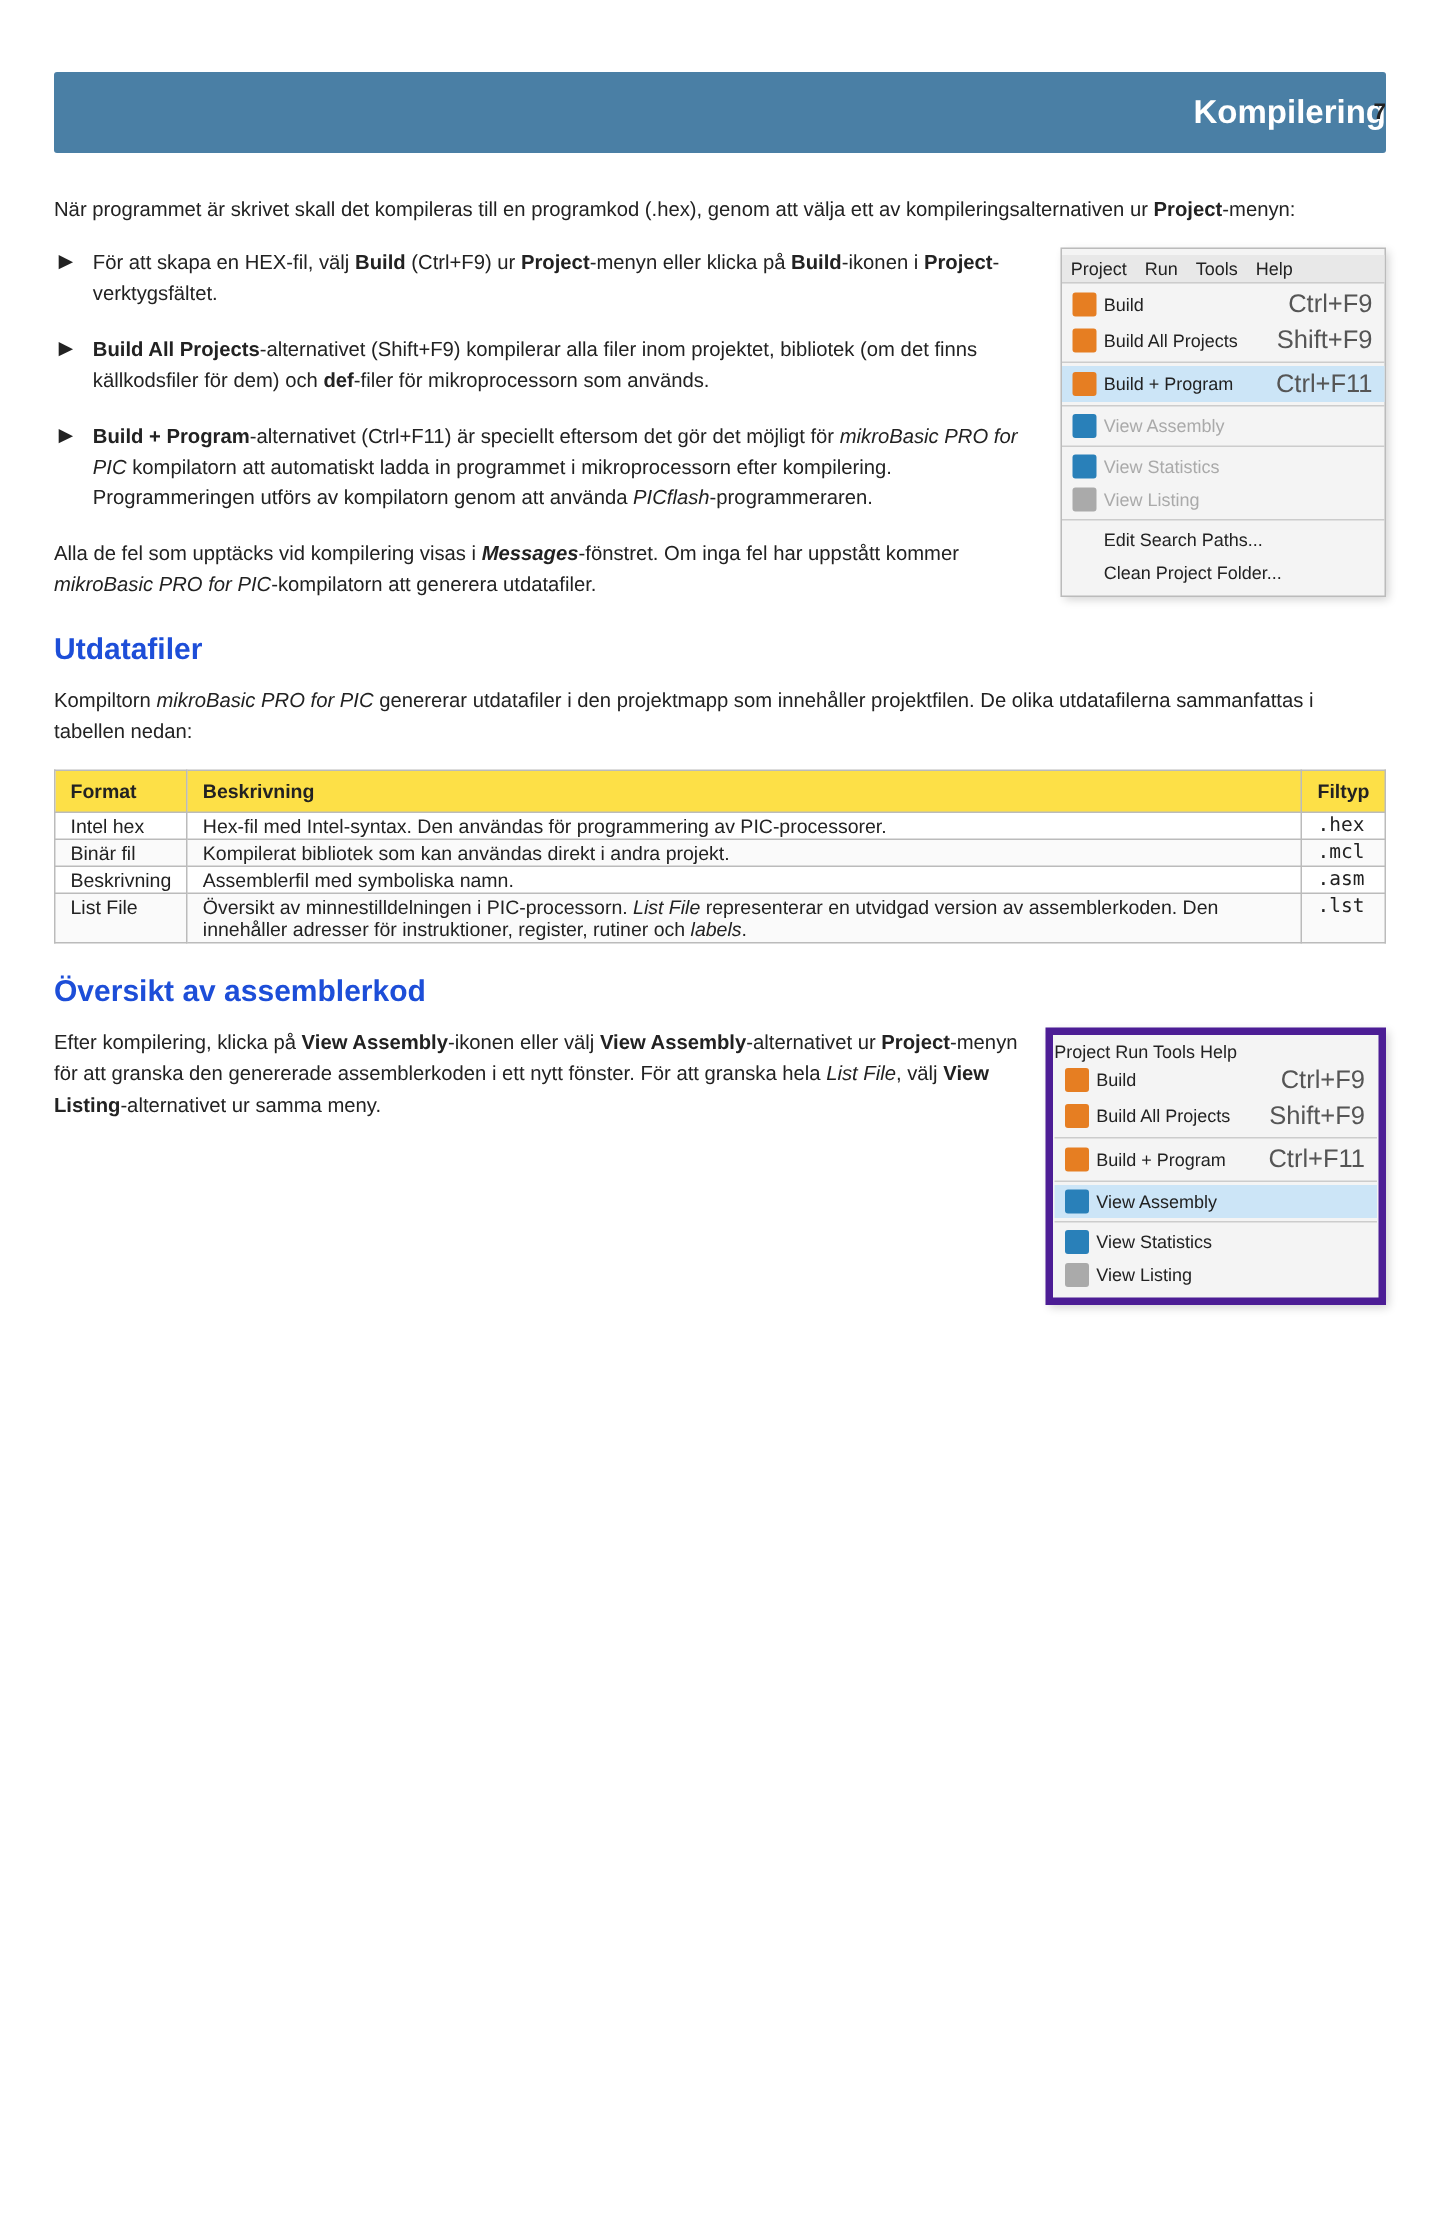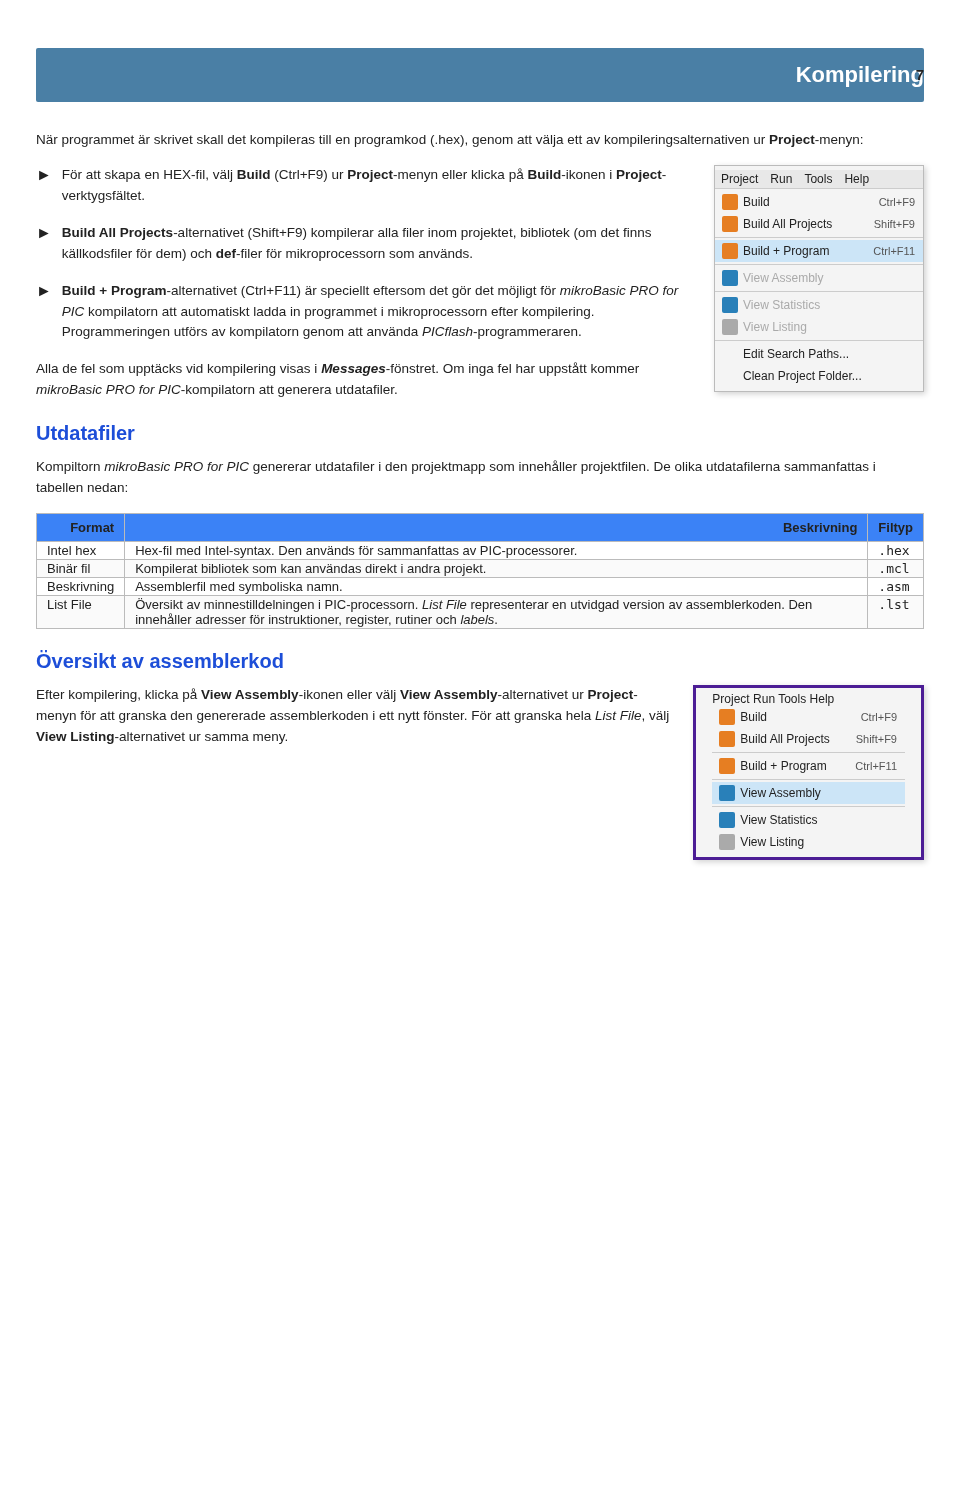"Ctrl+F9" .menu-item .shortcut { font-size: 11px -> 17px }
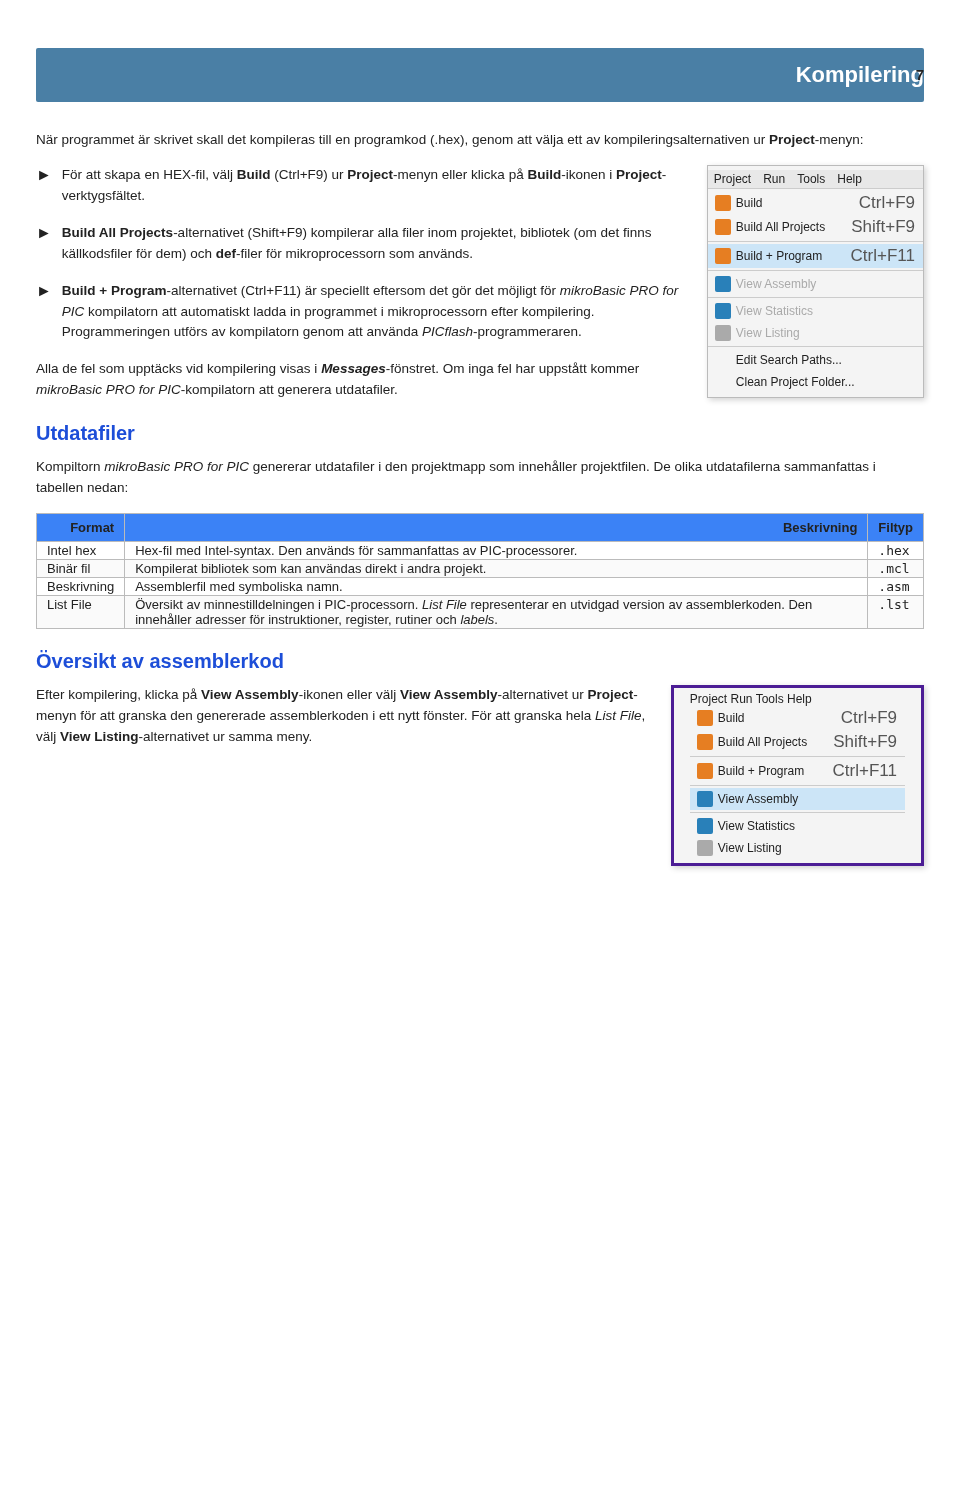"Format" .data-table th { background: #3b82f6 -> #fde047; text-align: right -> left }
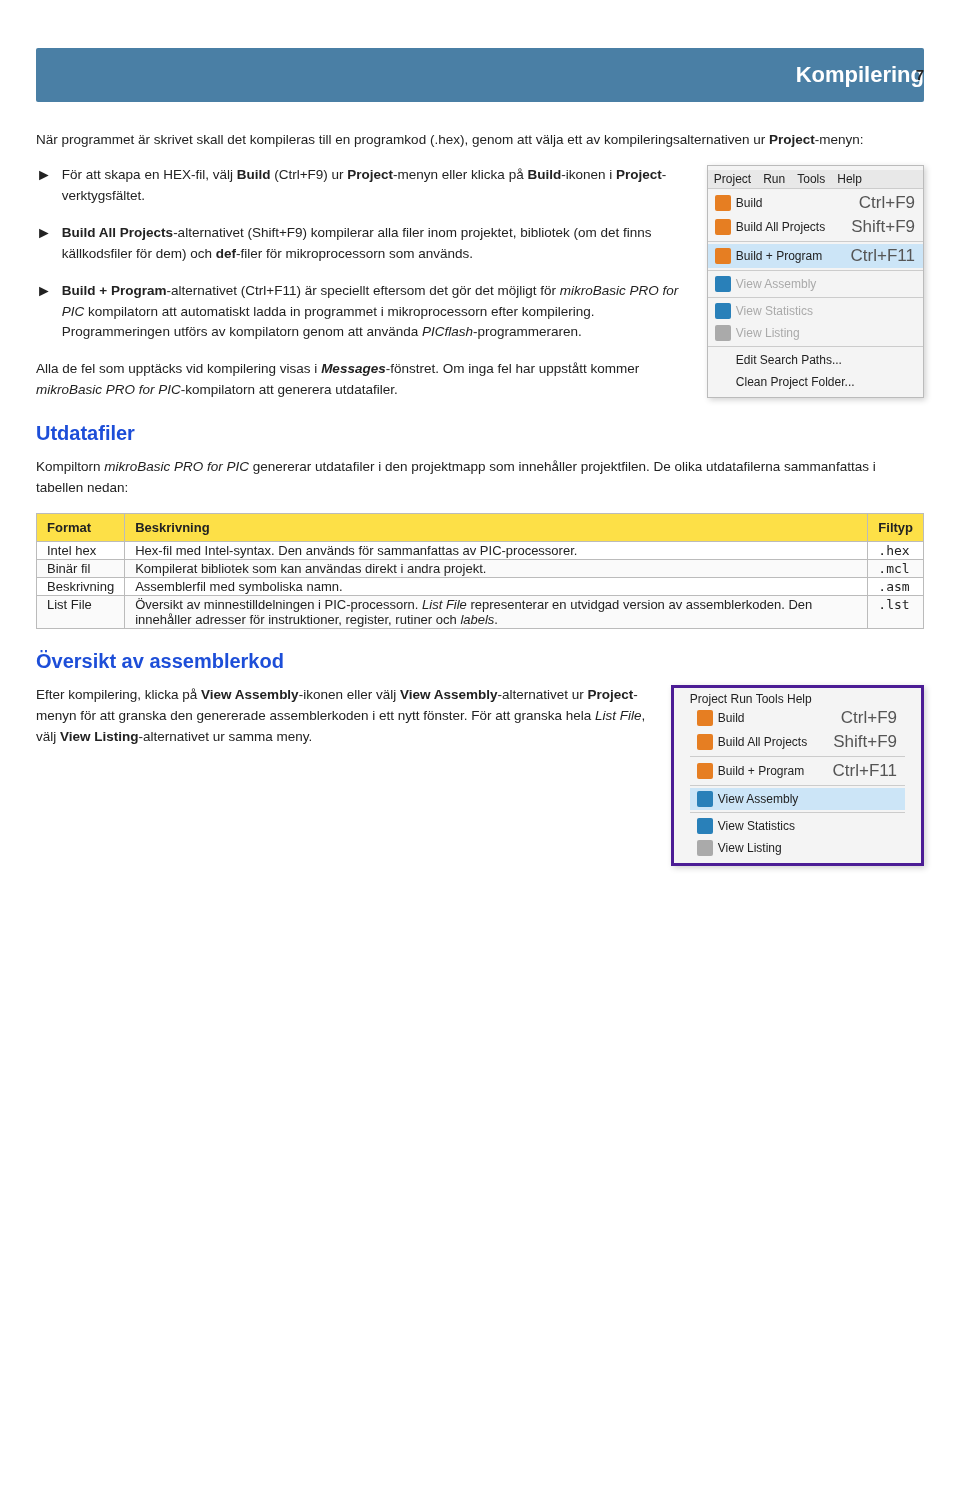"Hex-fil med Intel-syntax. Den används" td { text: används för sammanfattas -> användas för programmering }
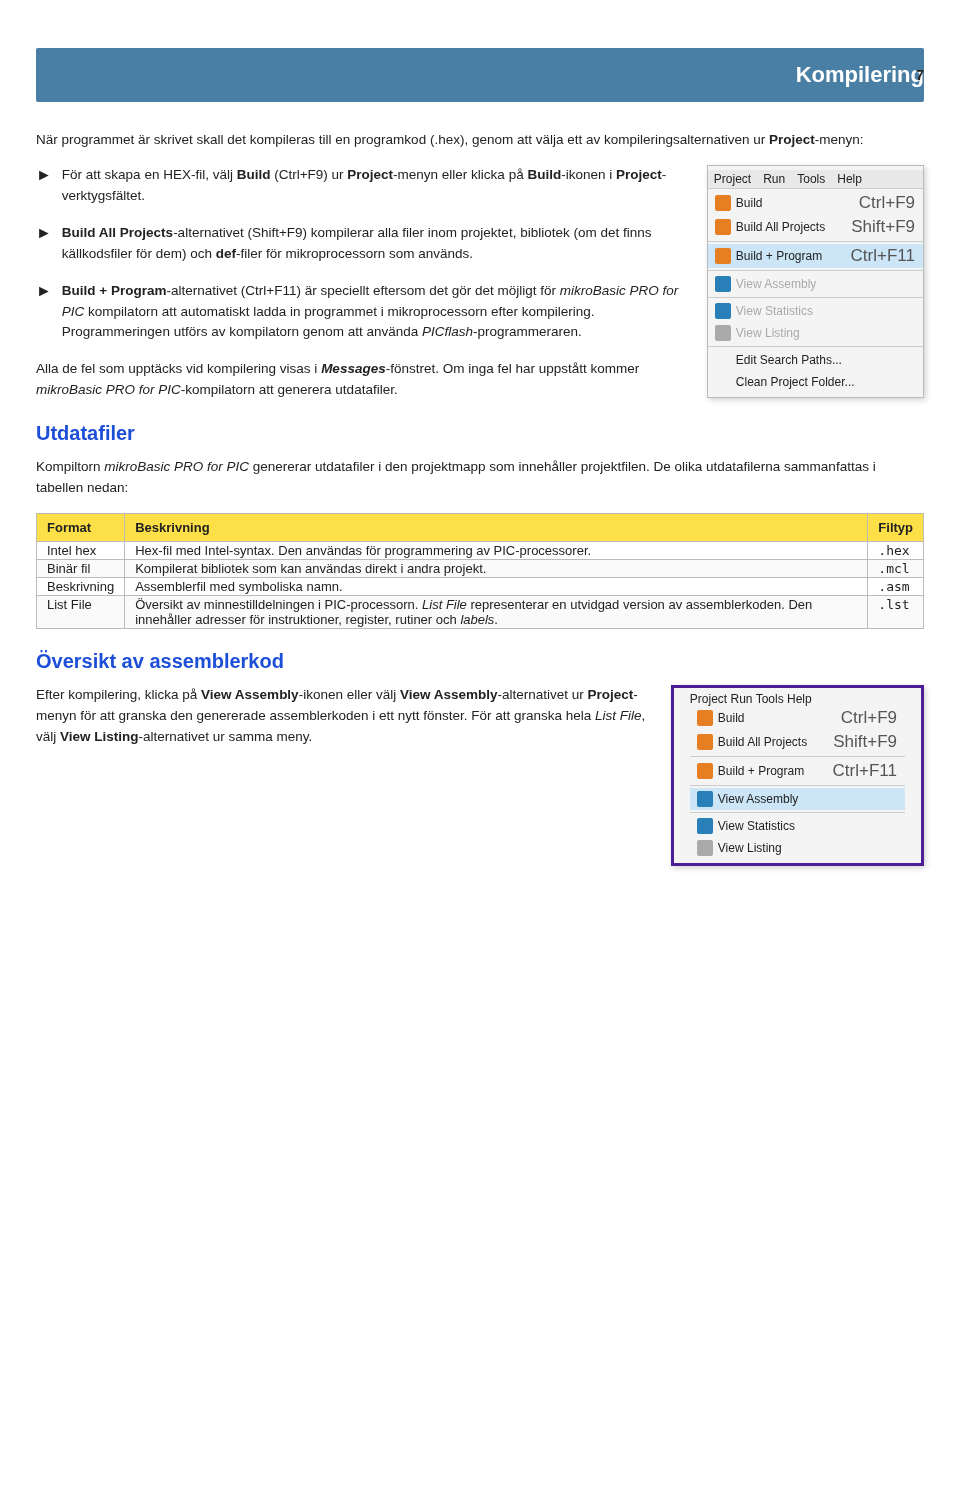"Project Run Tools Help" .menu-float2 { border: 3px solid #4c1d95 -> 5px solid #4c1d95; padding: 4px 16px -> 4px 1px }
